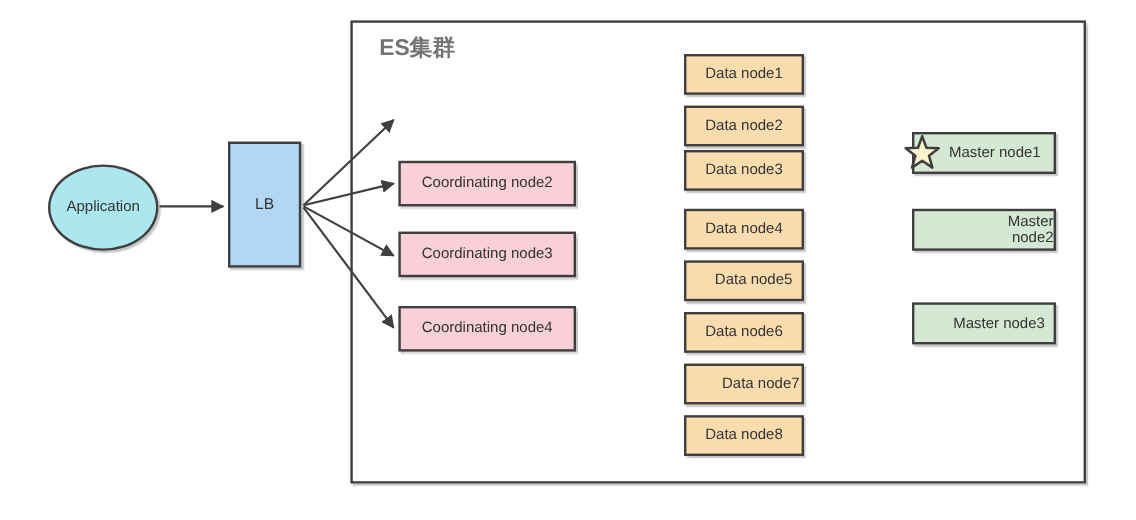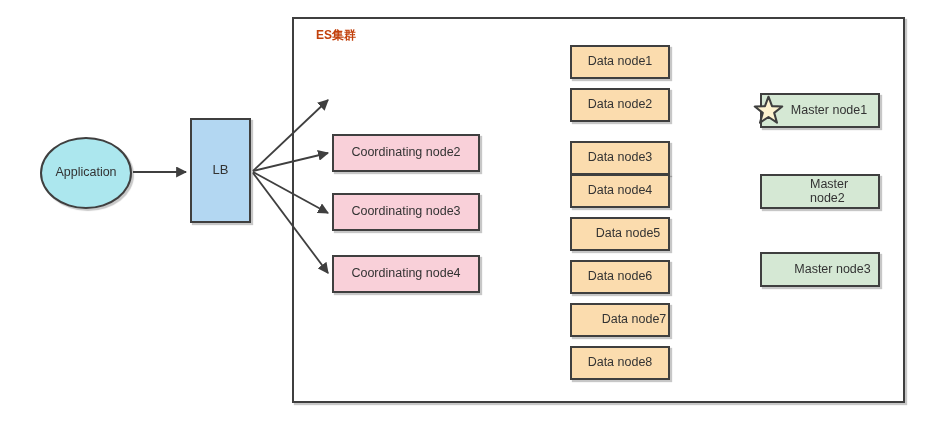"ES集群" .es-label { color: #c2410c -> #737373; font-size: 12px -> 19px }
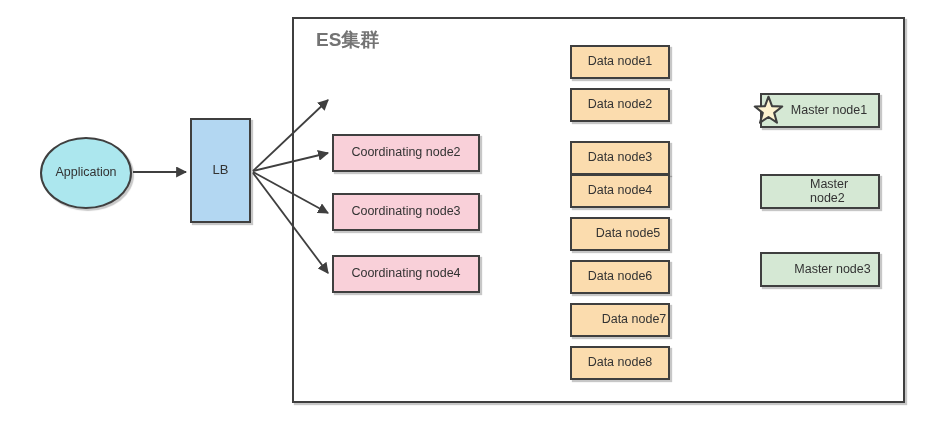"Data node1" .shape { text-align: left -> right }
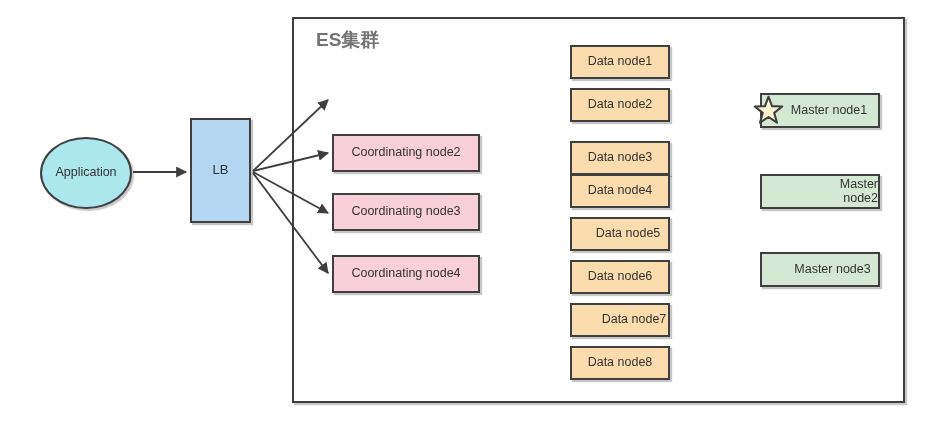"Master node1" div.shape { top: 93px -> 110px }
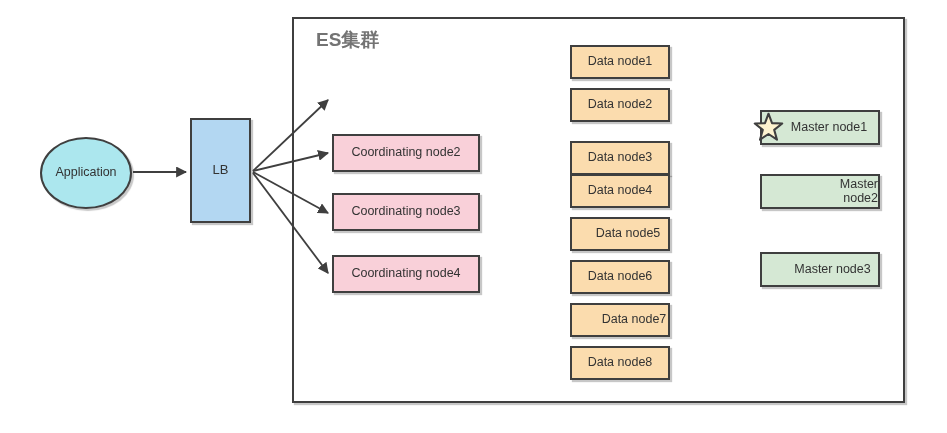"Data node3" div.shape { margin-top: 16px -> none }
